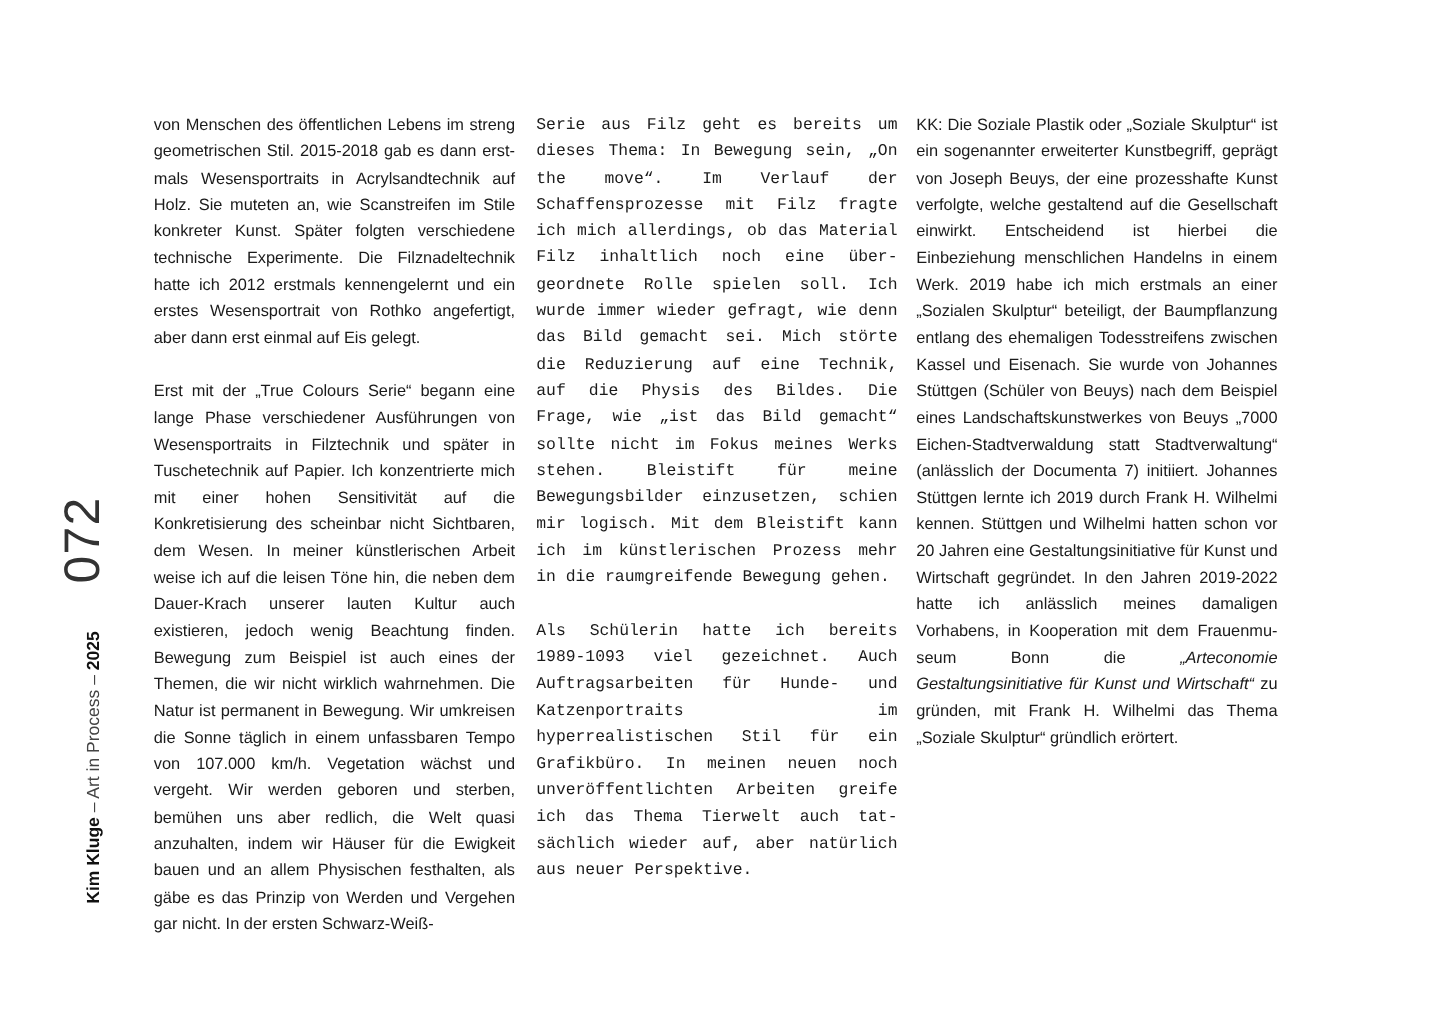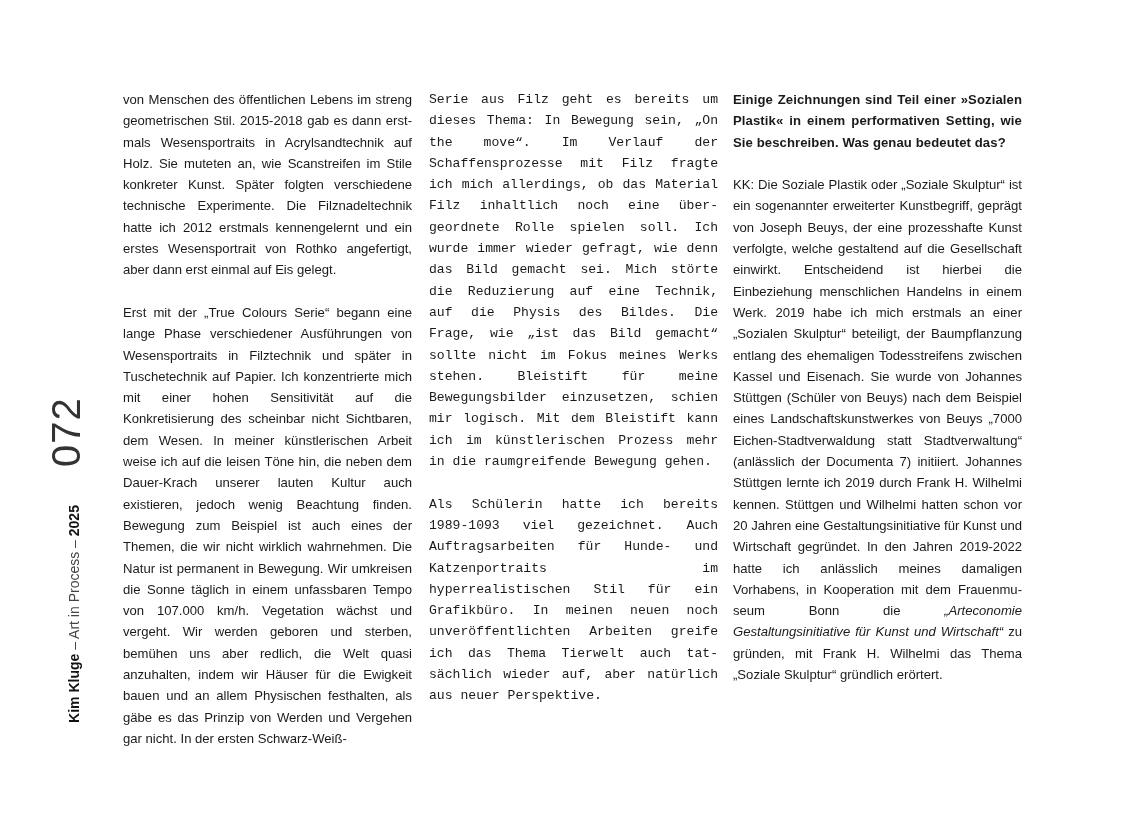"Einige Zeichnungen sind Teil einer" p.question { html: <p>Einige Zeichnungen sind Teil einer »Sozialen Plastik« in einem performativen Setting, wie Sie beschreiben. Was genau bedeutet das?</p> -> none }
